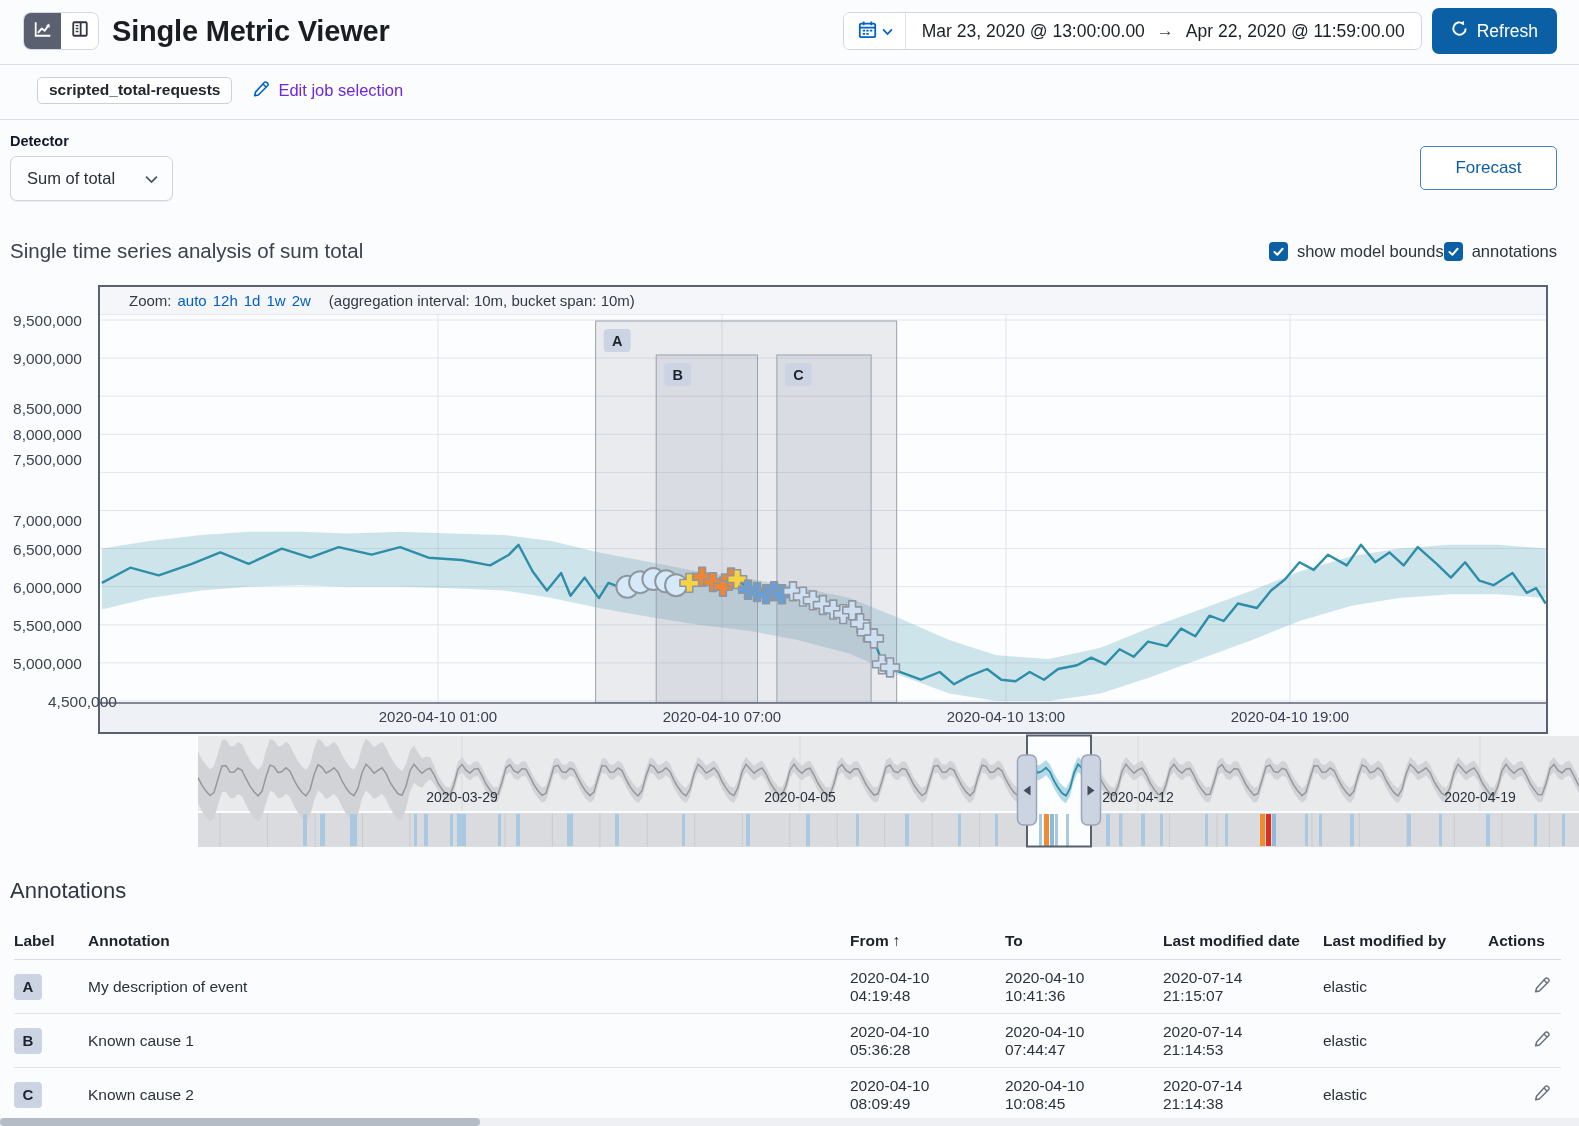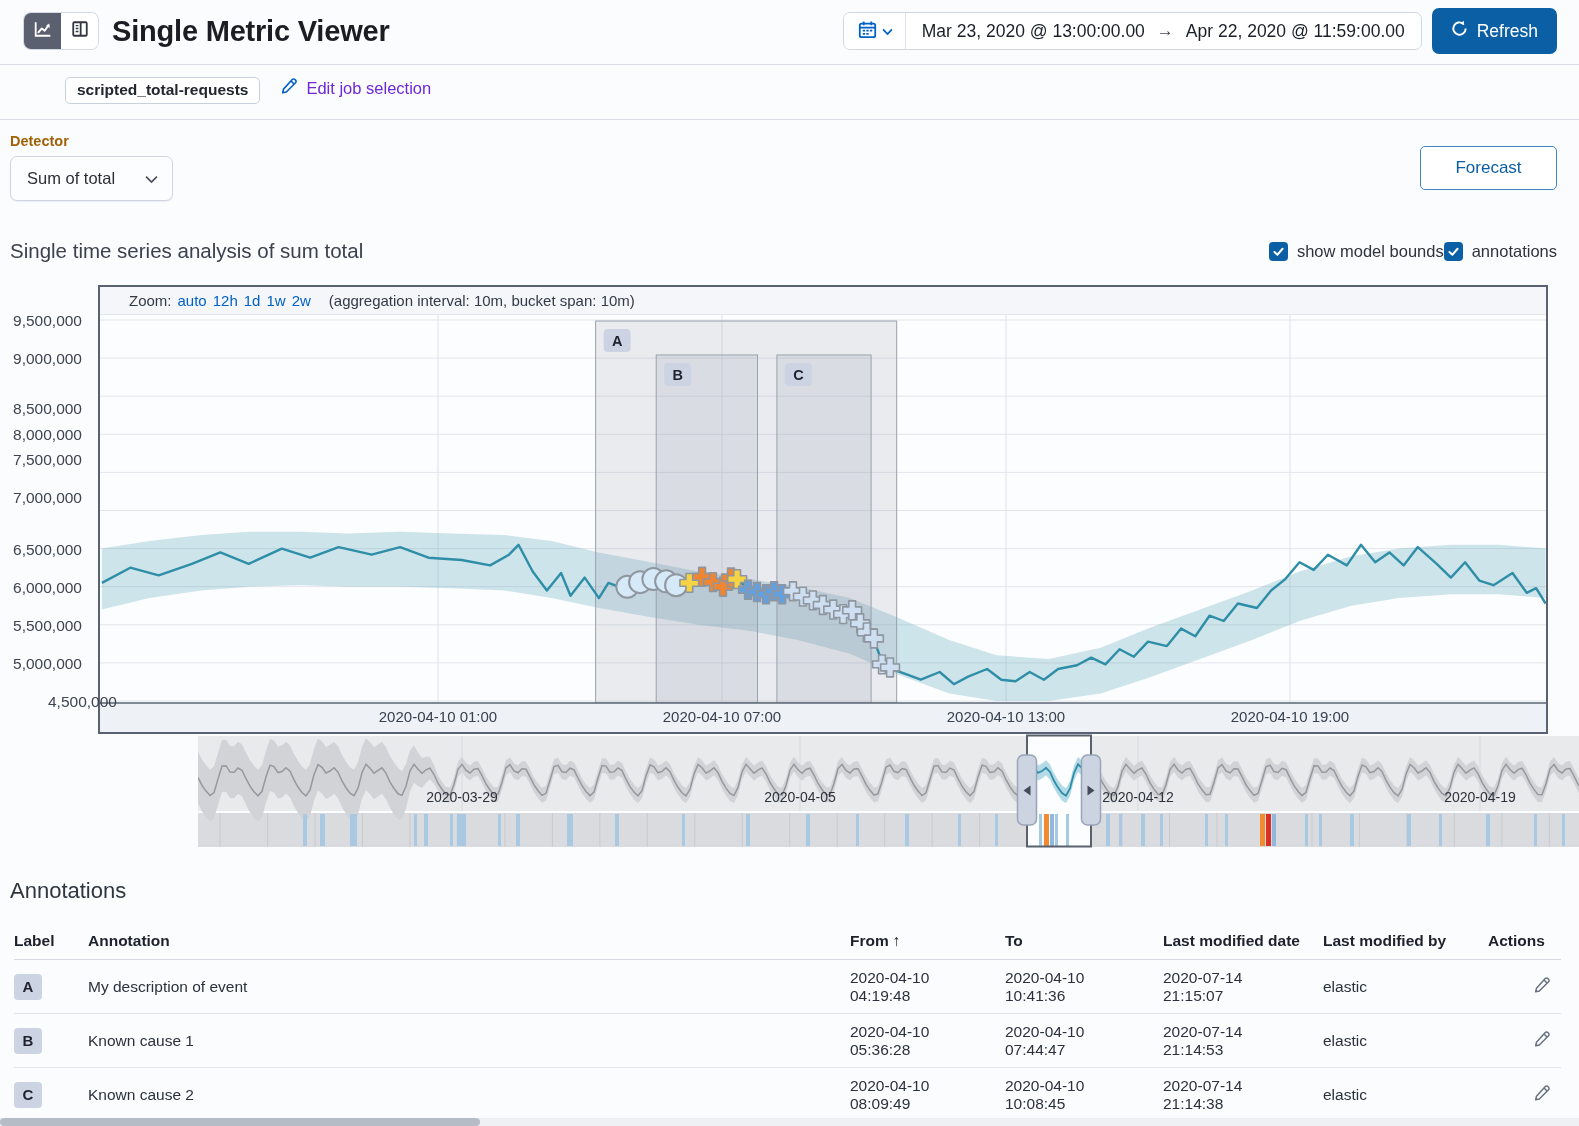"scripted_total-requests" .job-row { align-items: flex-start -> center; margin-left: 28px -> none }
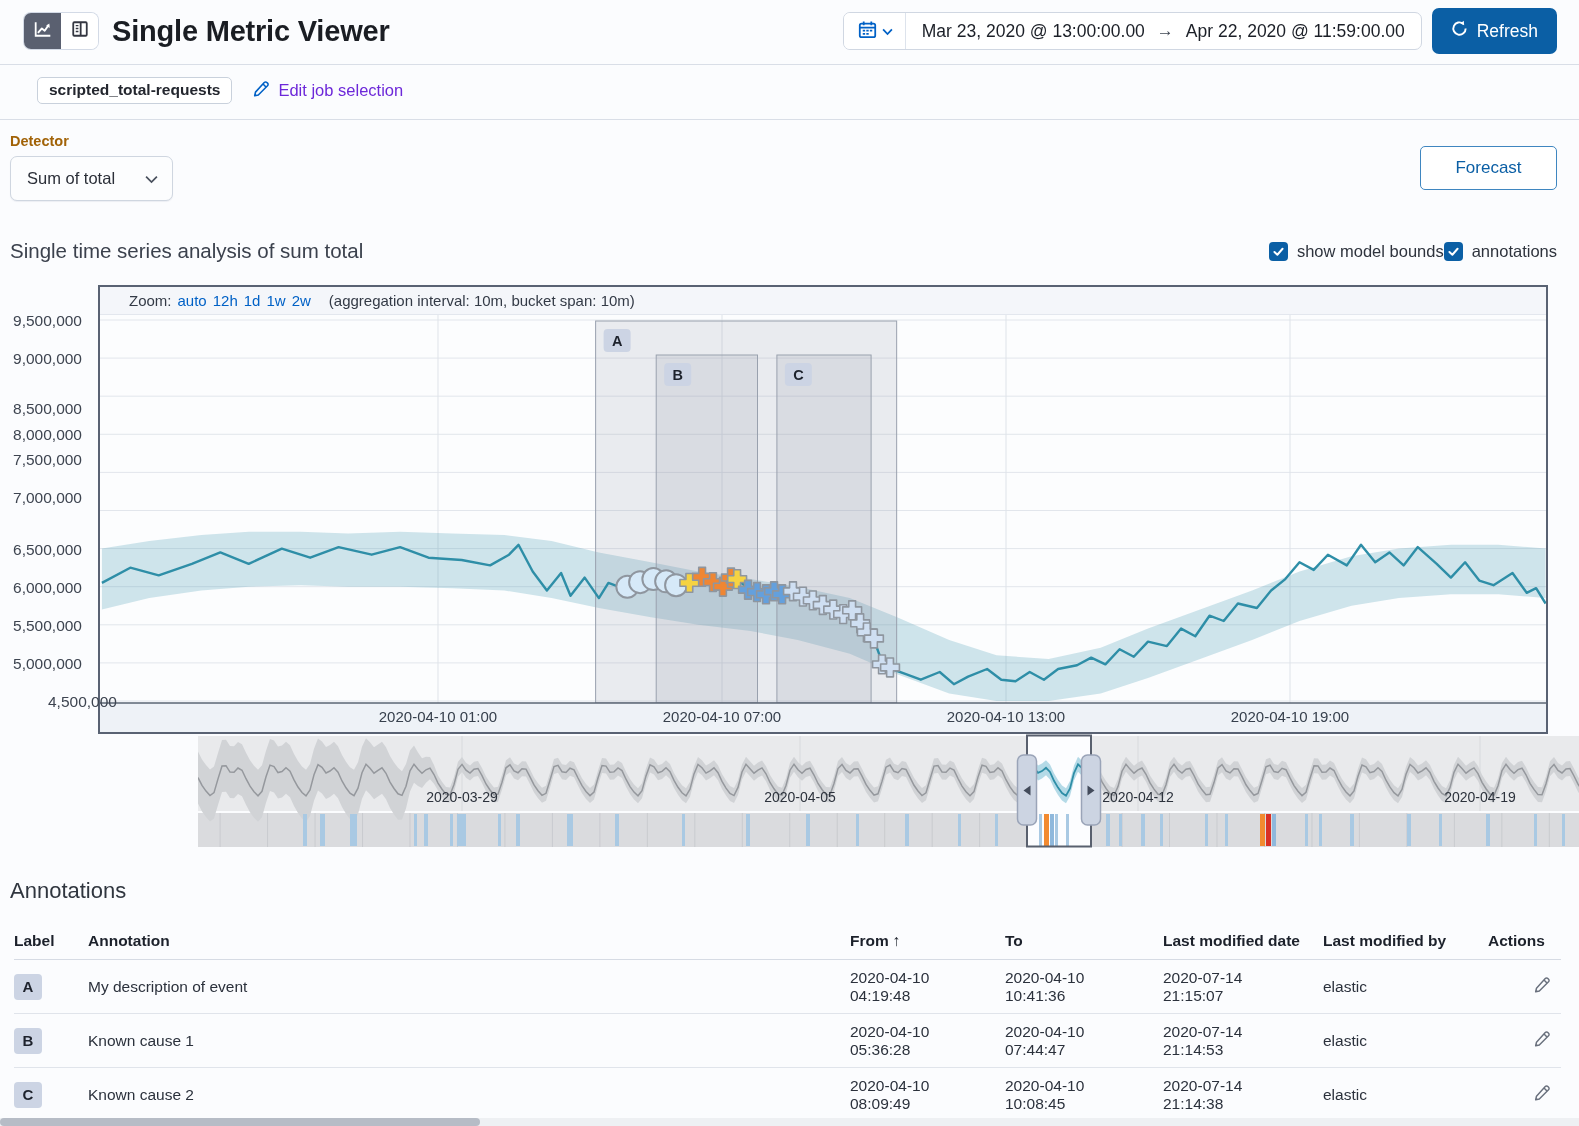"Detector" .detector-label { color: #a16207 -> #0f172a }
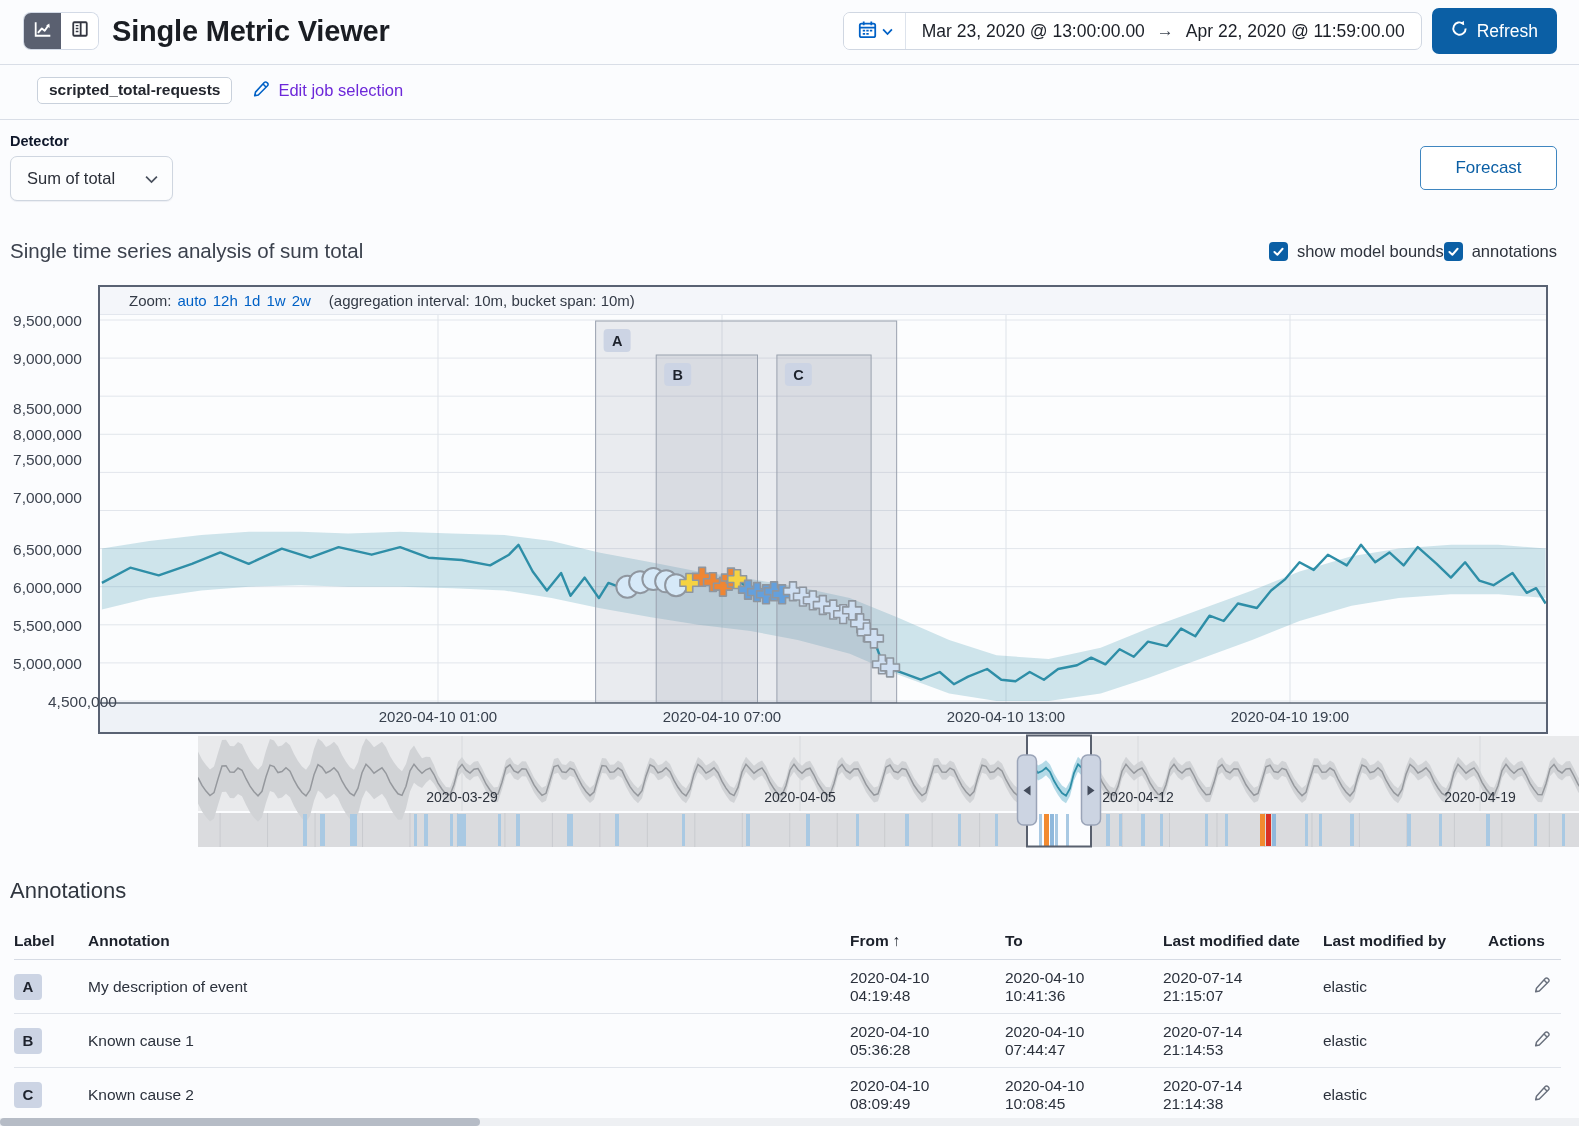"7,000,000" div.ylabel { top: 174px -> 197px }
